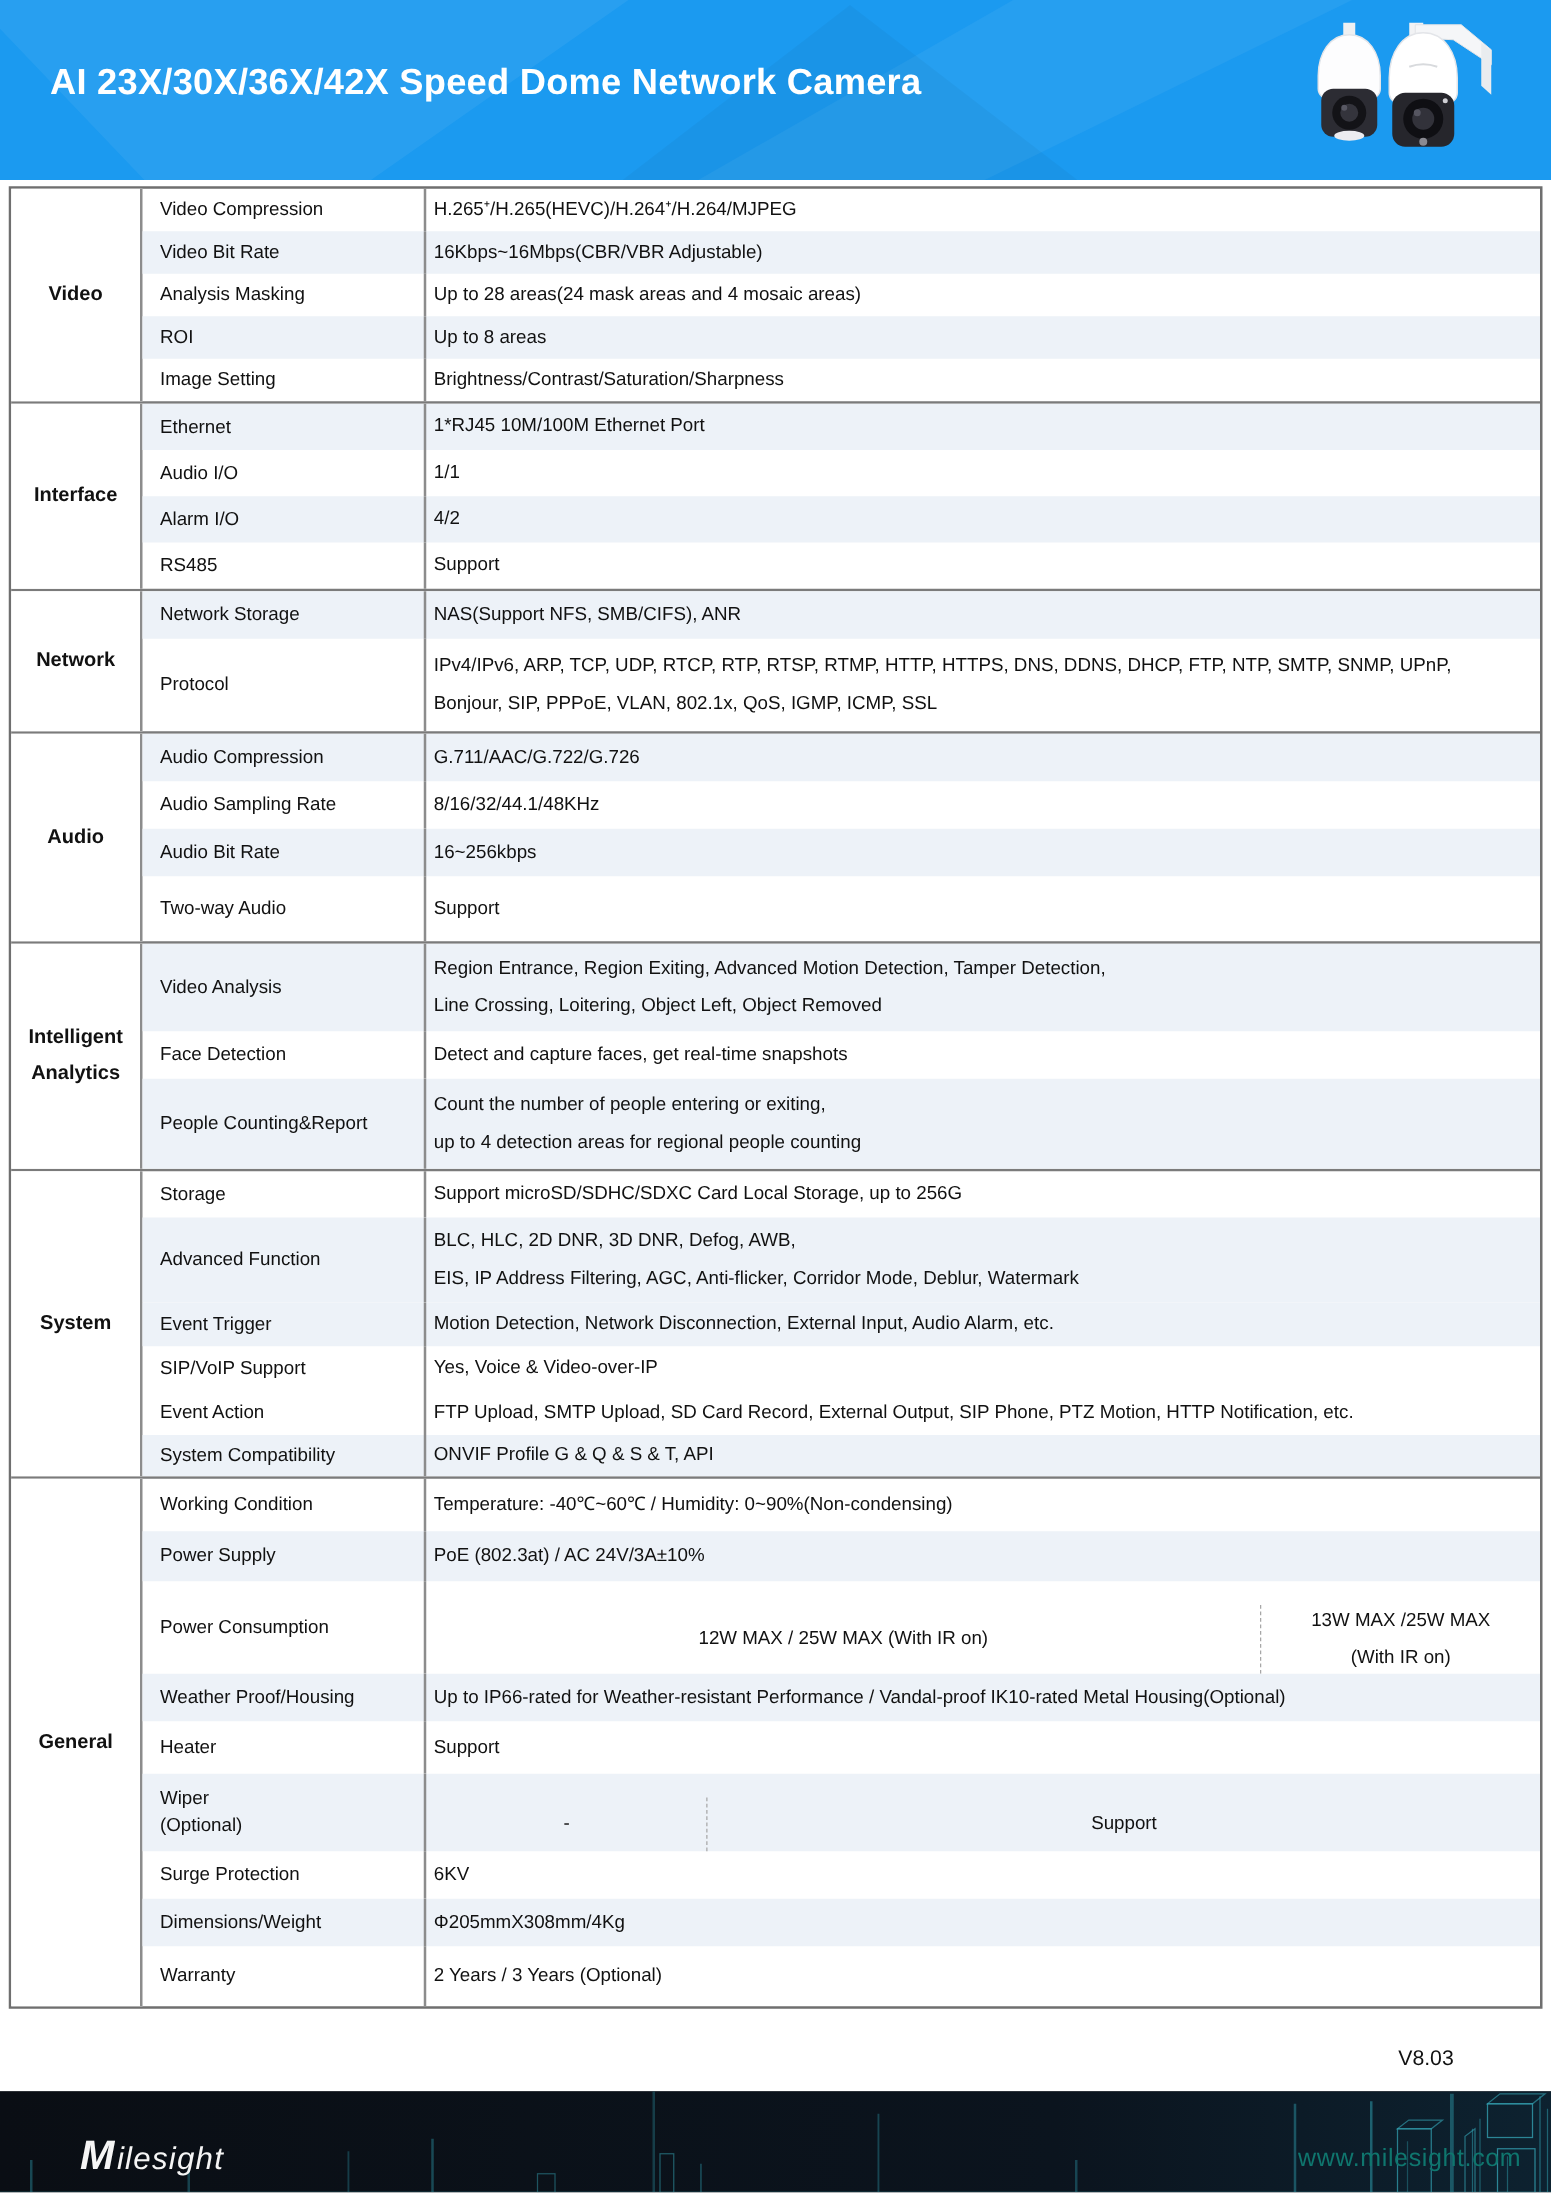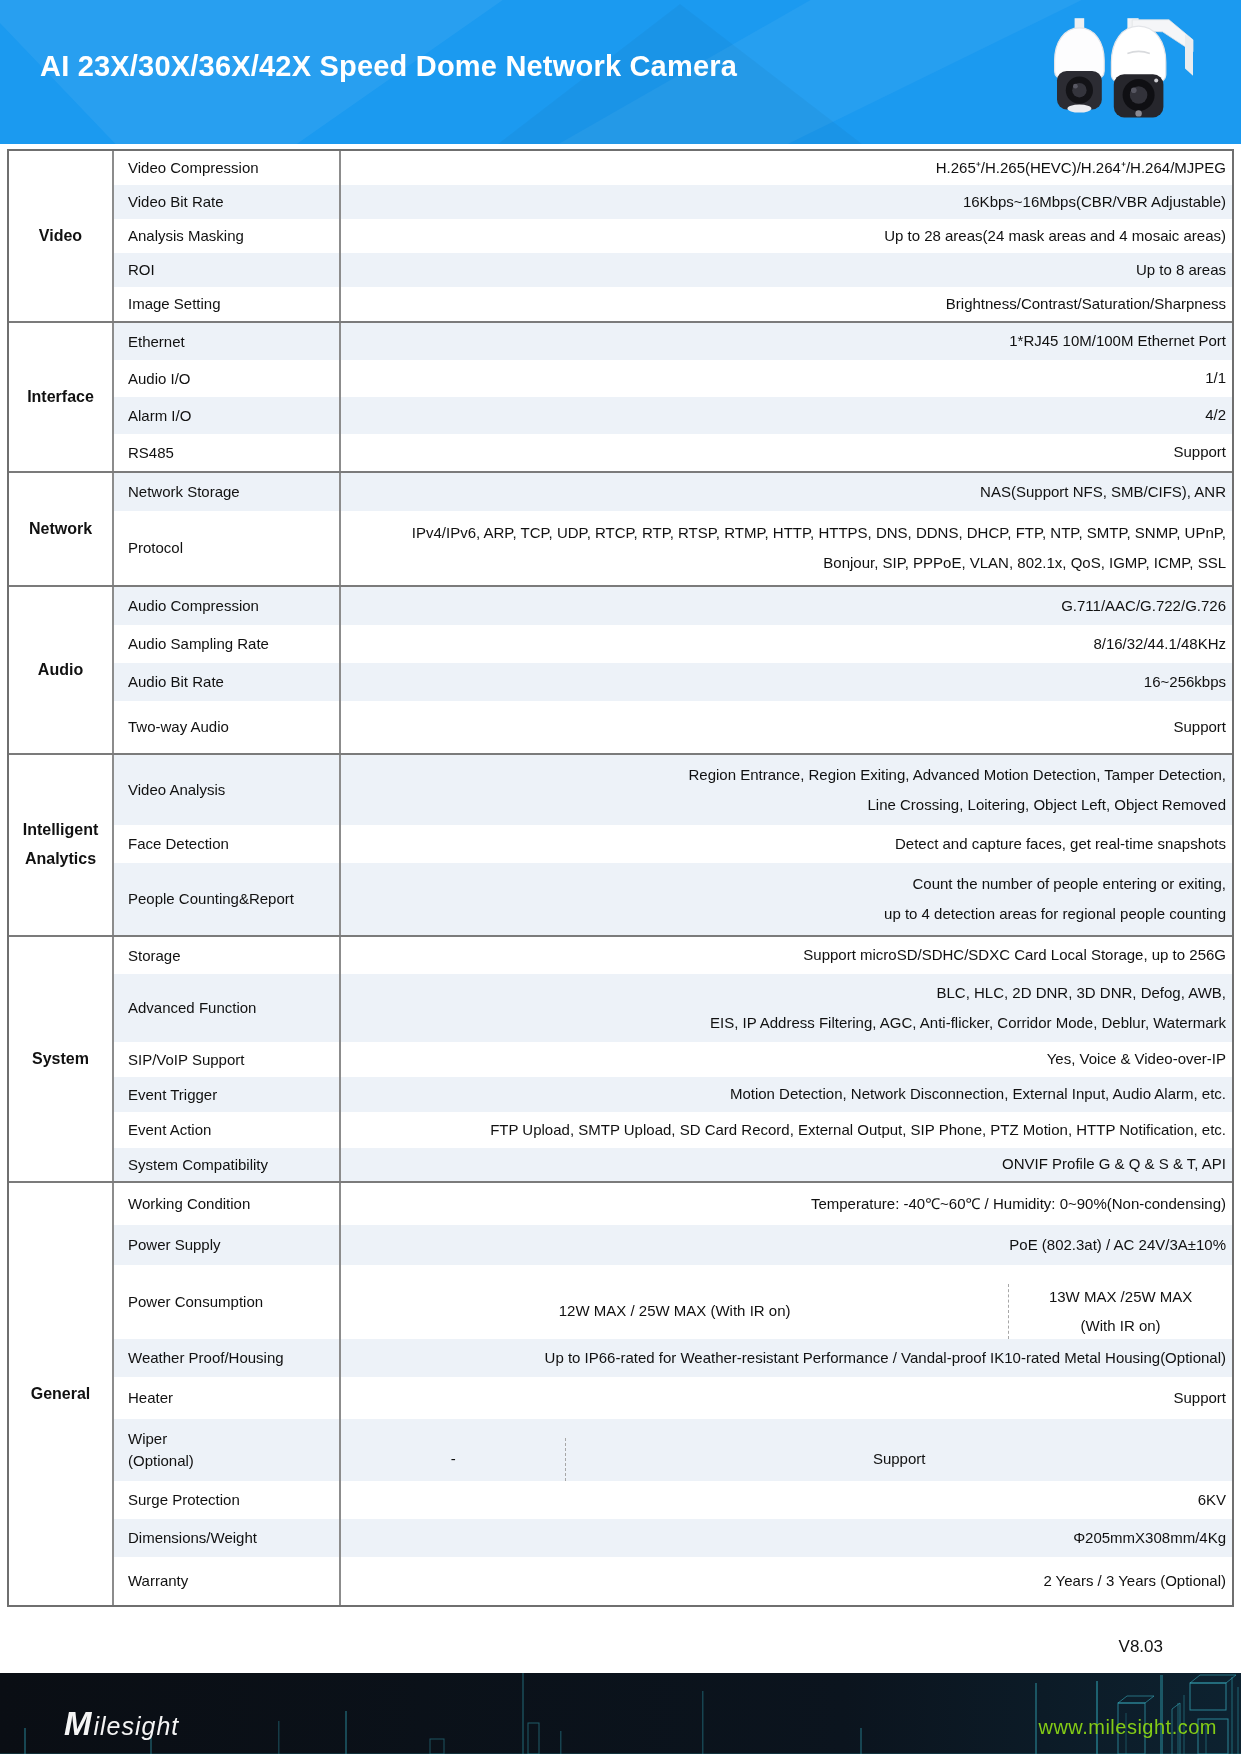"H.265⁺/H.265(HEVC)/H.264⁺/H.264/MJPEG" .val { align-items: flex-end -> flex-start }
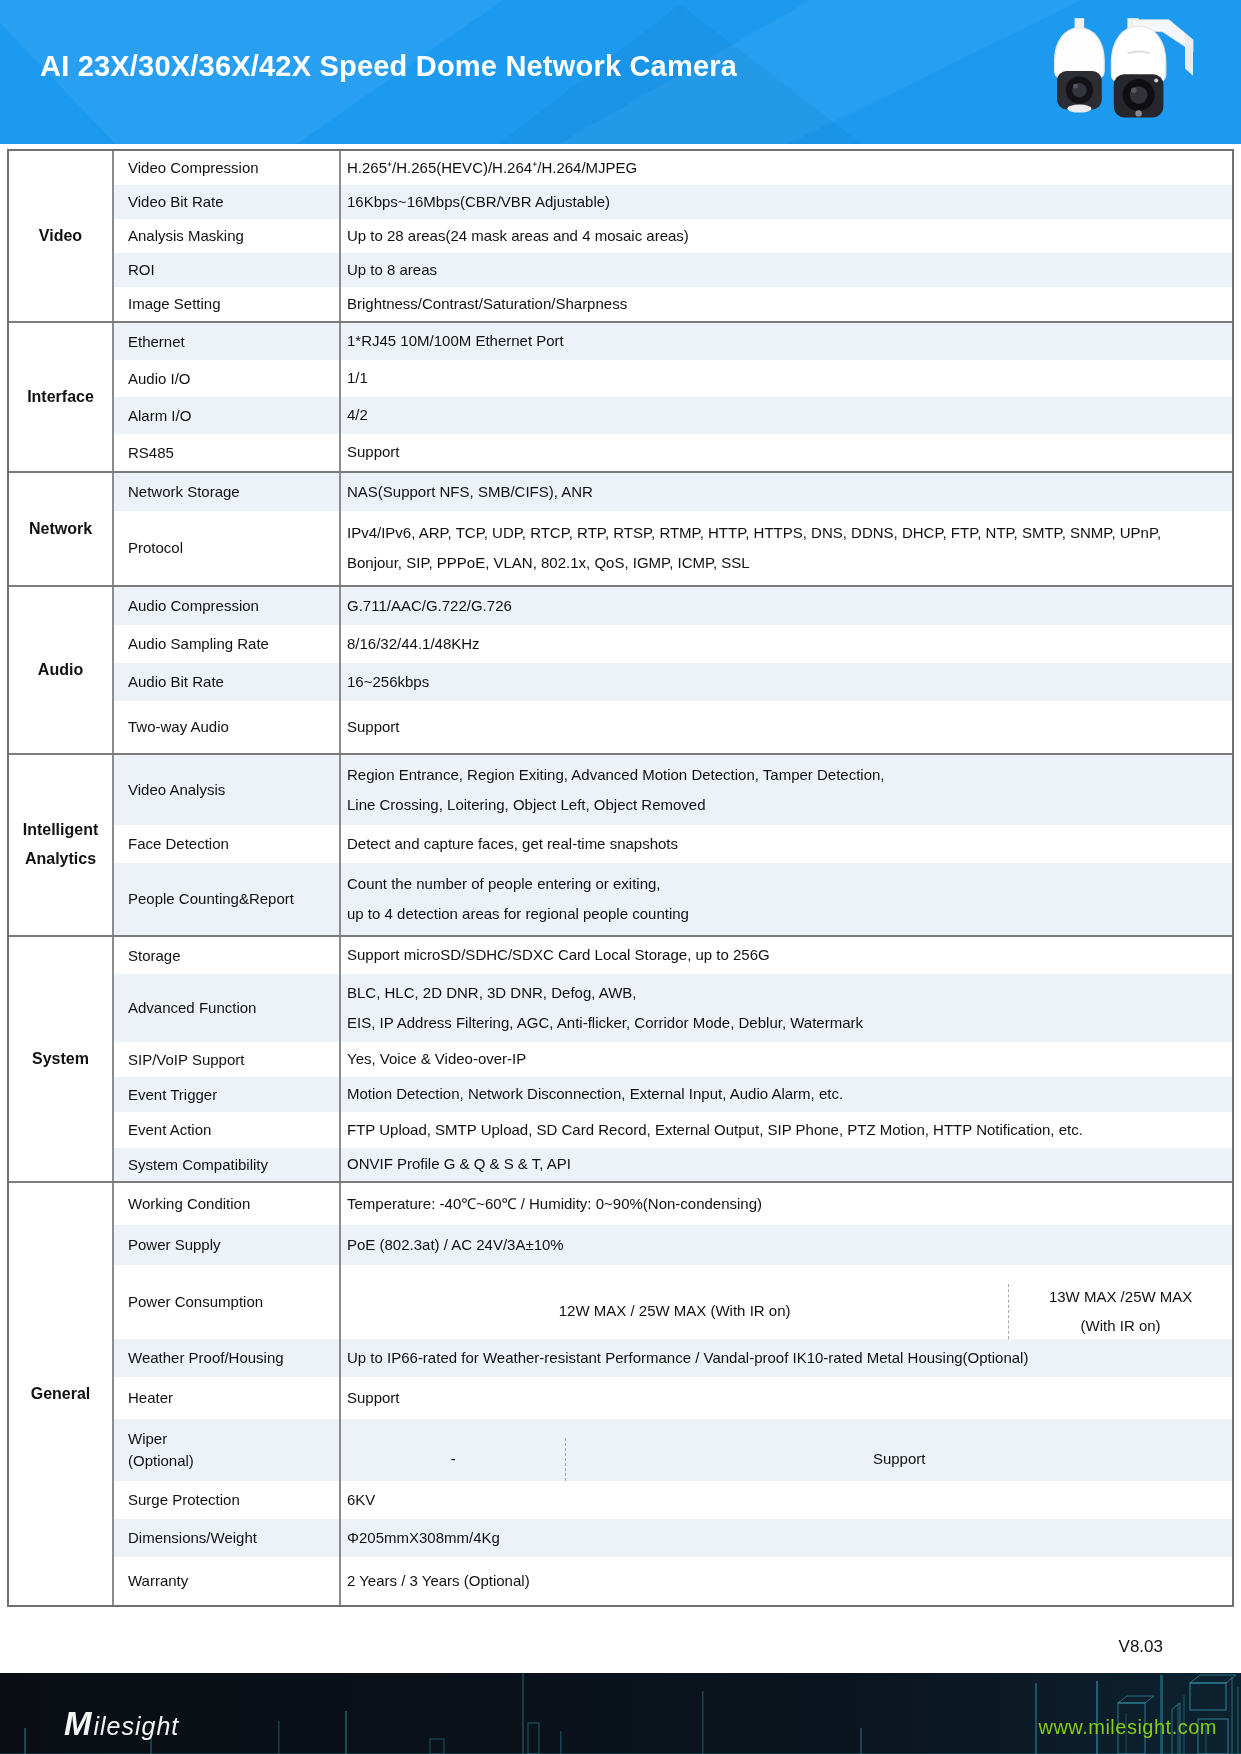"SIP/VoIP Support" div.row { order: before "Event Trigger" -> after "Event Trigger" }
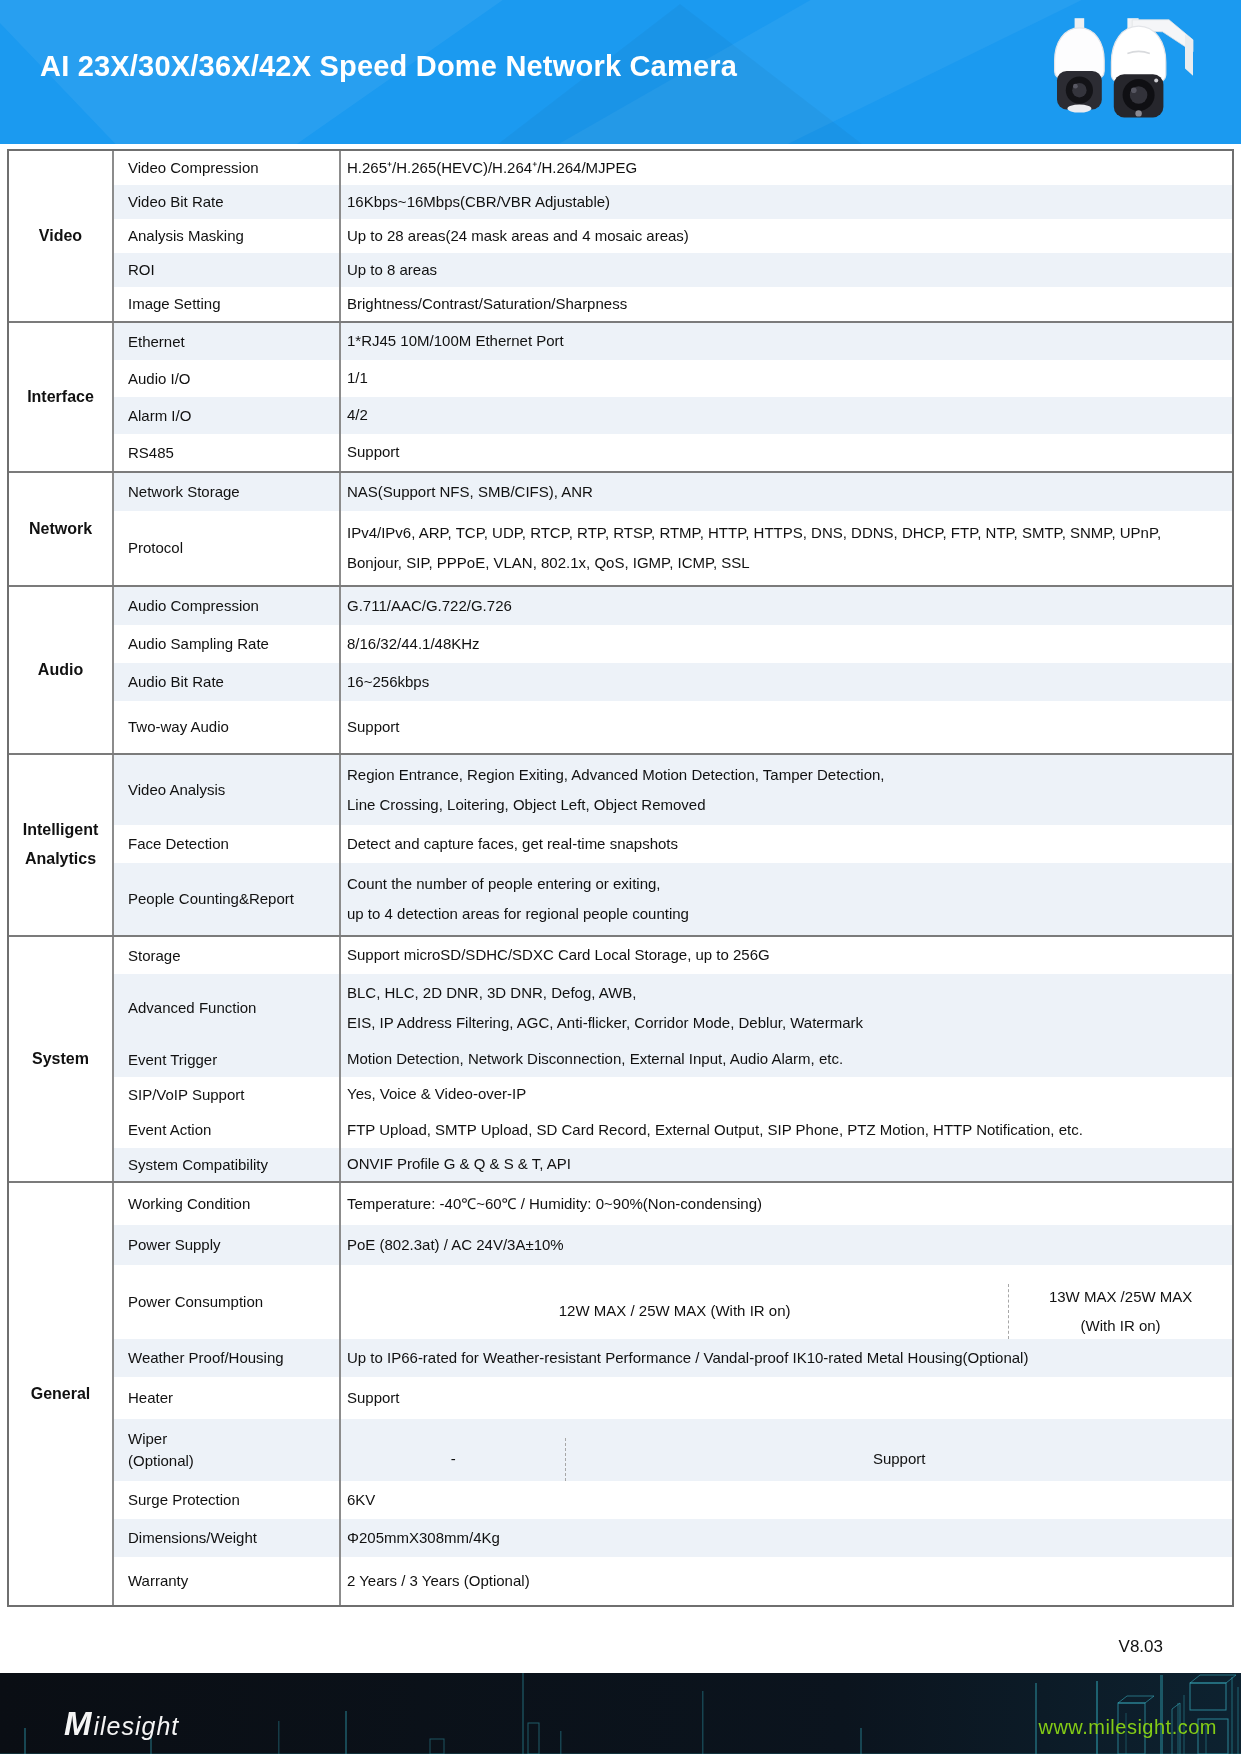"www.milesight.com" .site { color: #84cc16 -> #0f766e }
